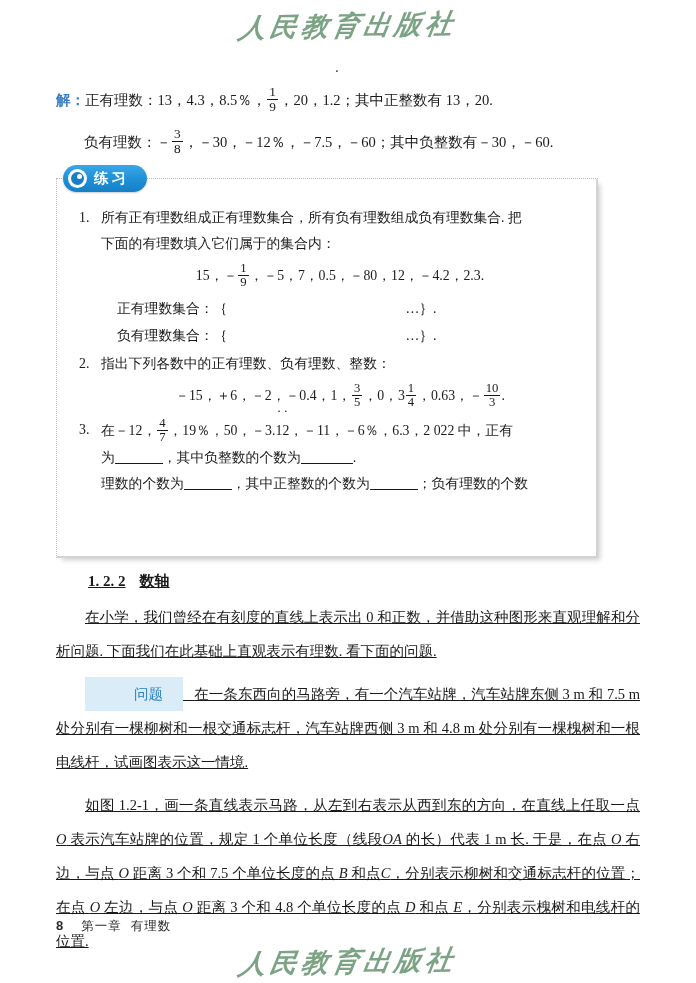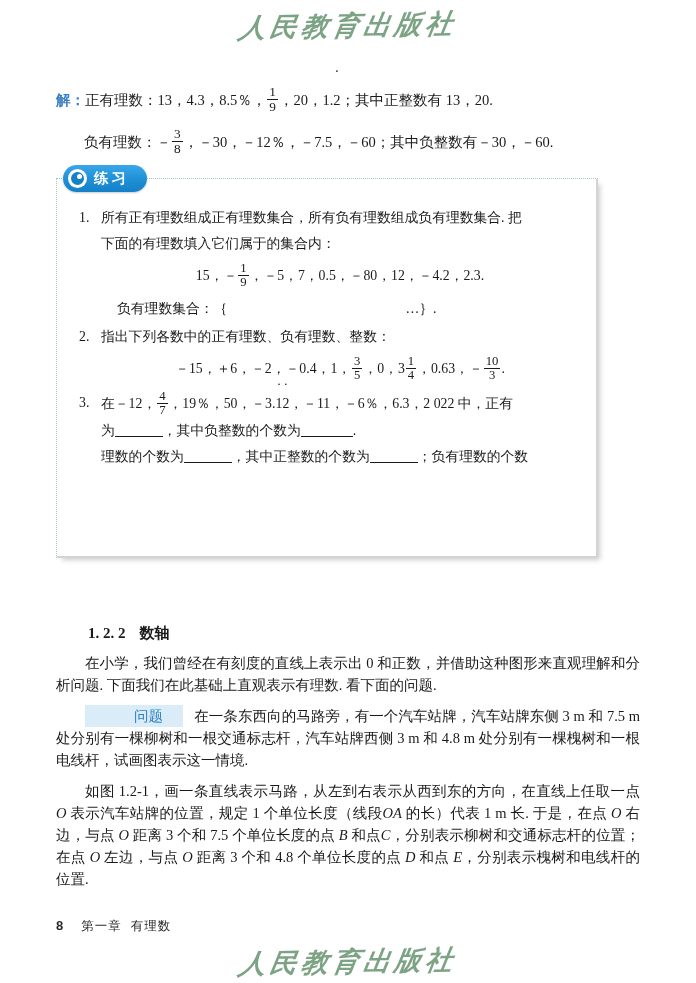"正有理数集合：｛ …｝." div.ex-sub { html: none -> <div> <span>正有理数集合：｛</span><span></span><span>…｝.</span> </div> }
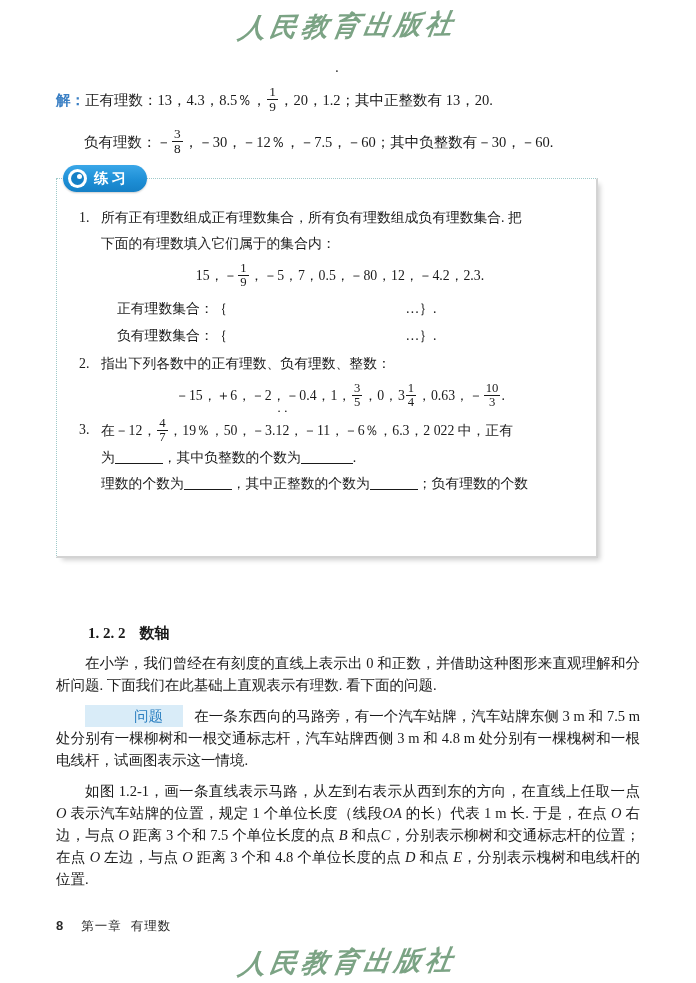"1. 2. 2 数轴" div { text-decoration: none -> underline; top: 624px -> 572px }
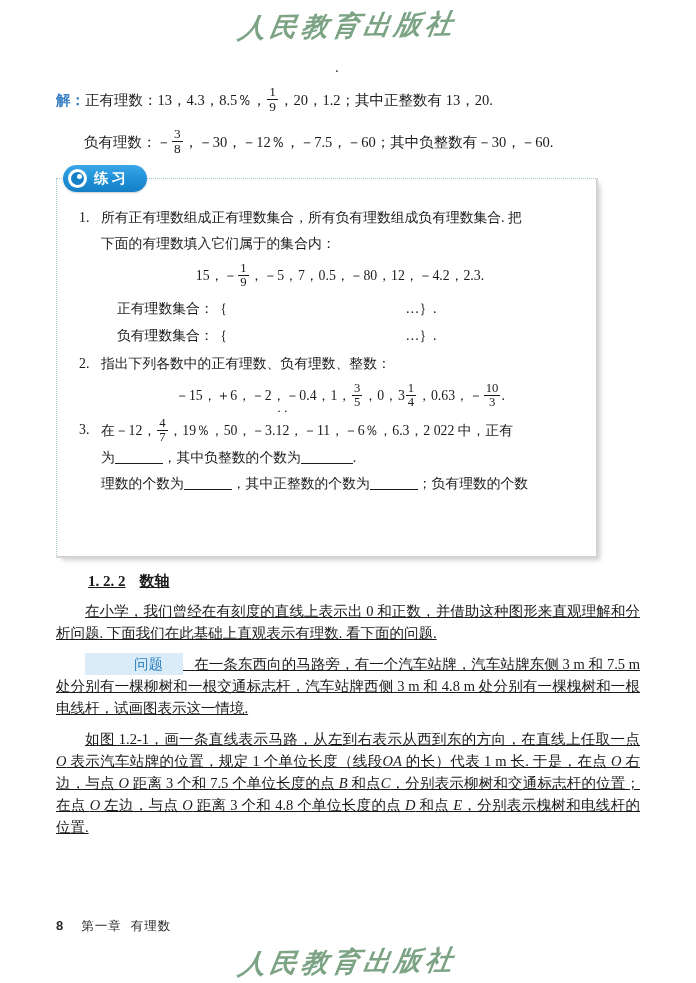"在小学，我们曾经在有刻度的直线上表示出 0" .para { line-height: 22px -> 34px }
